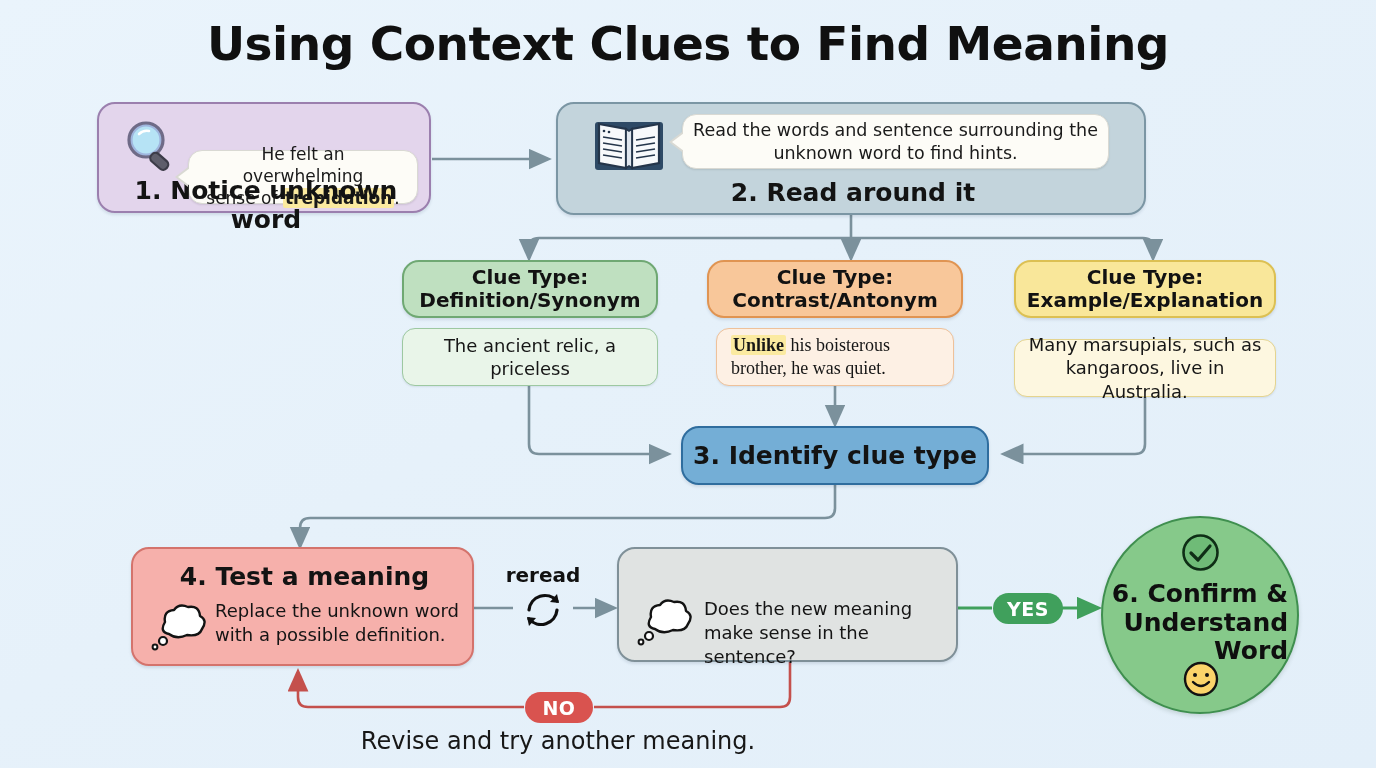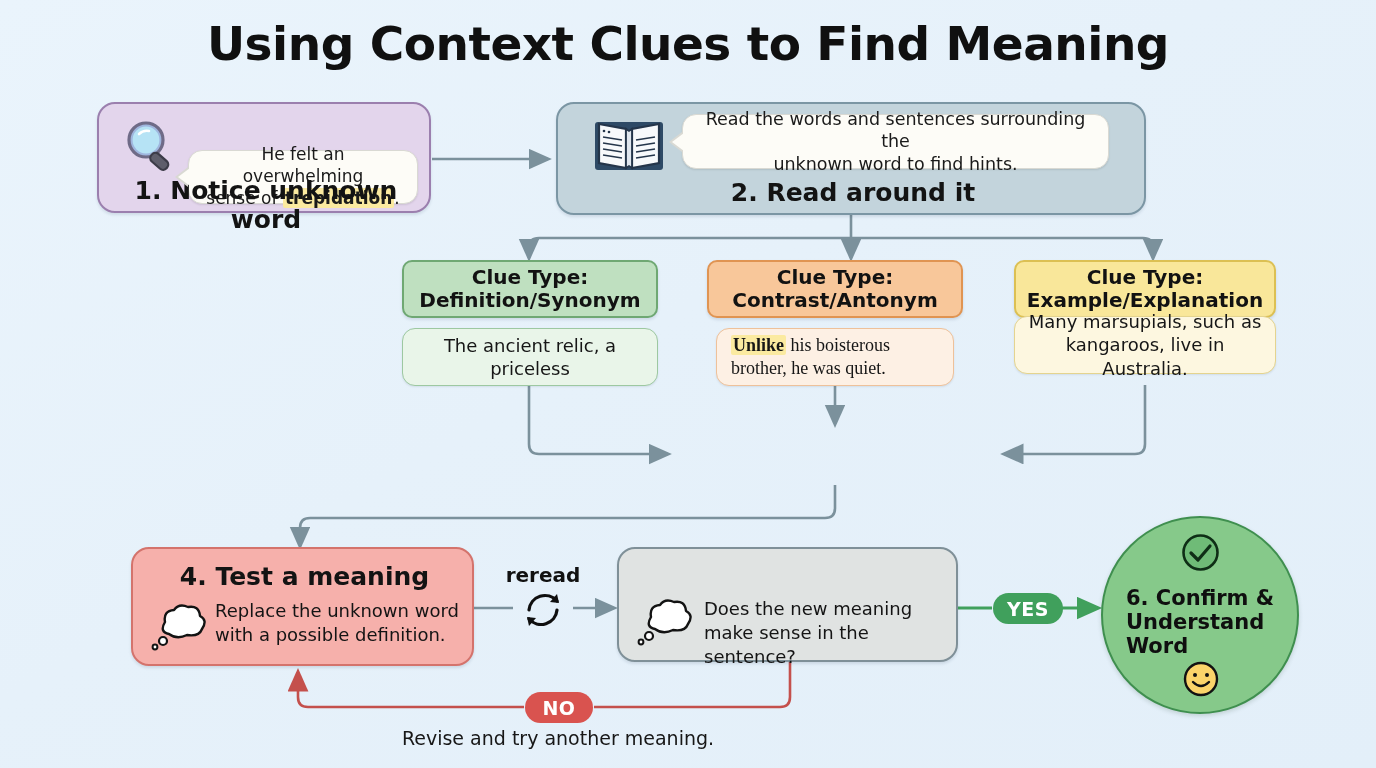"Read the words and sentences" span { text: sentences -> sentence }
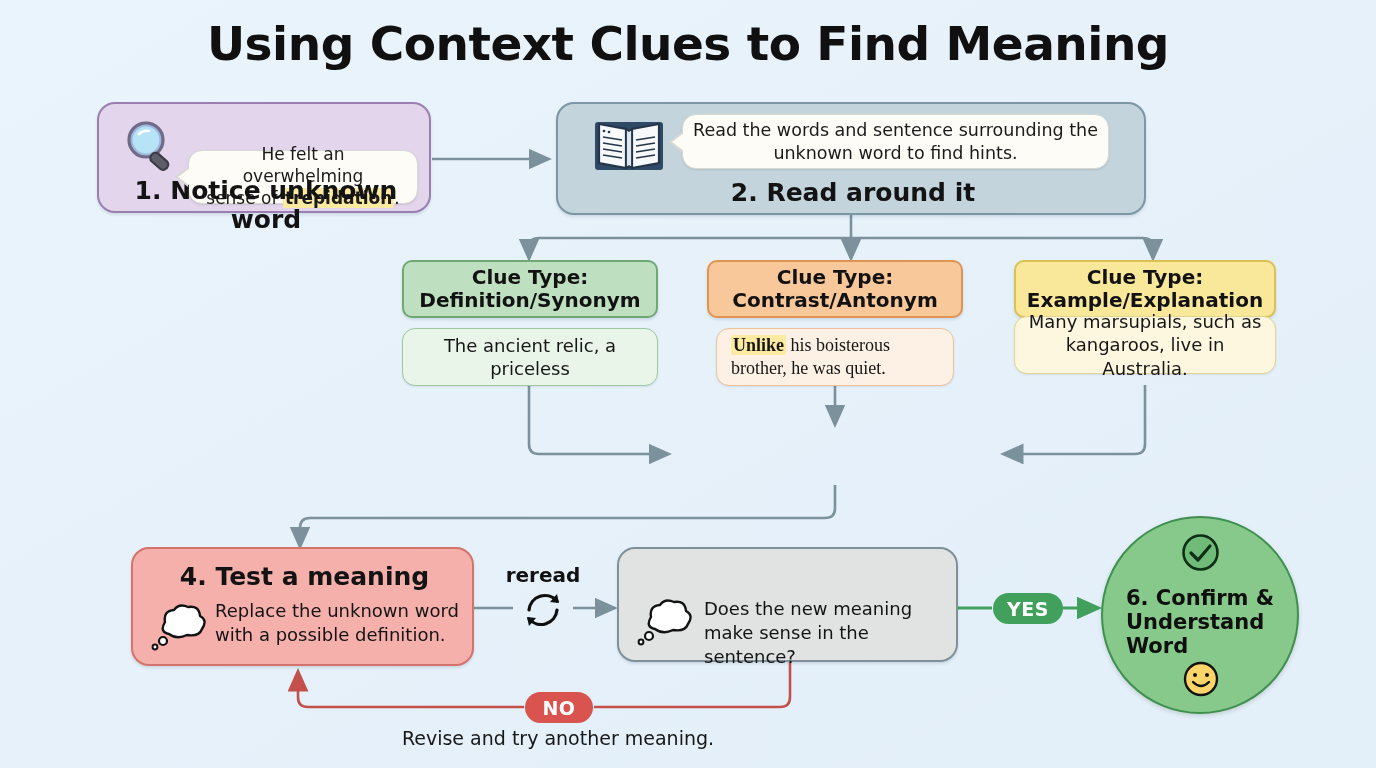"Clue Type:" .clue-head { border-radius: 10px -> 17px }
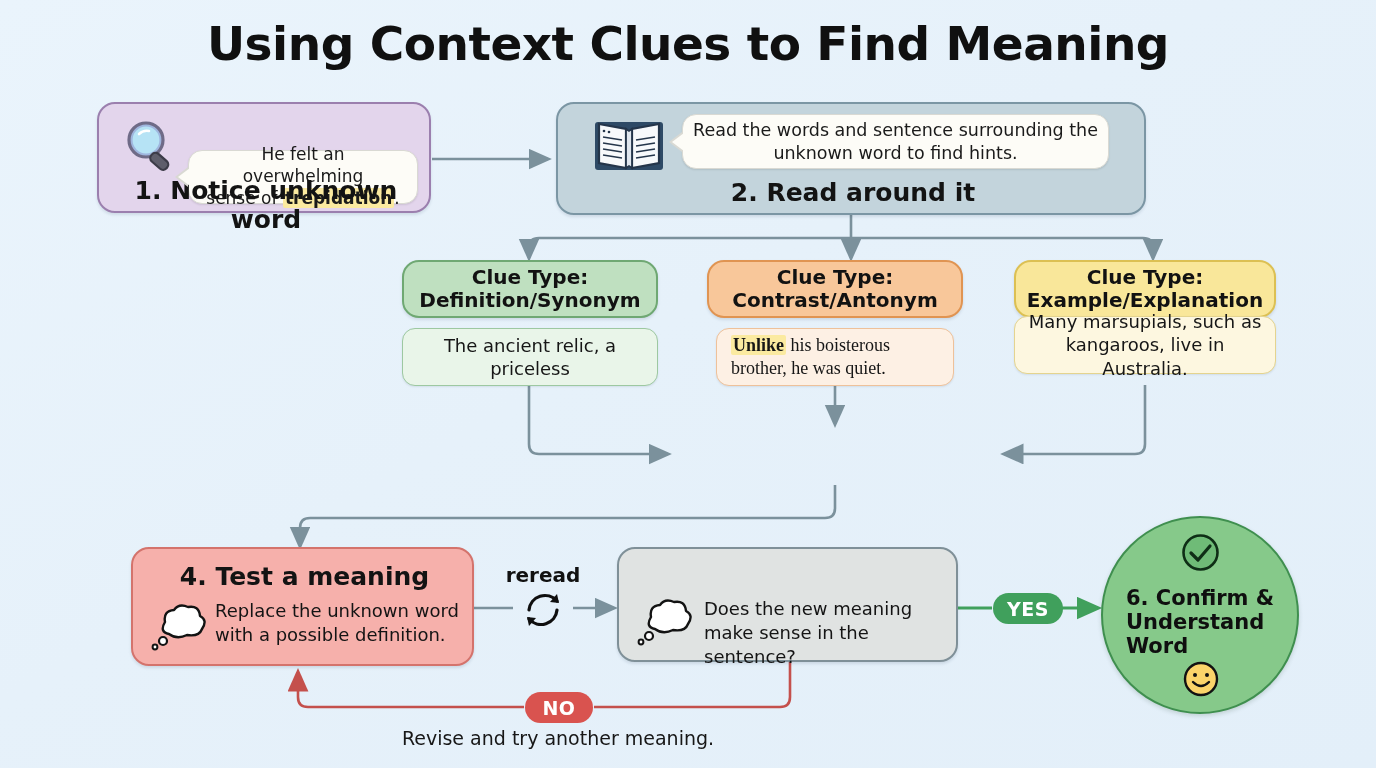"Many marsupials, such as" div.clue-ex { top: 316px -> 339px }
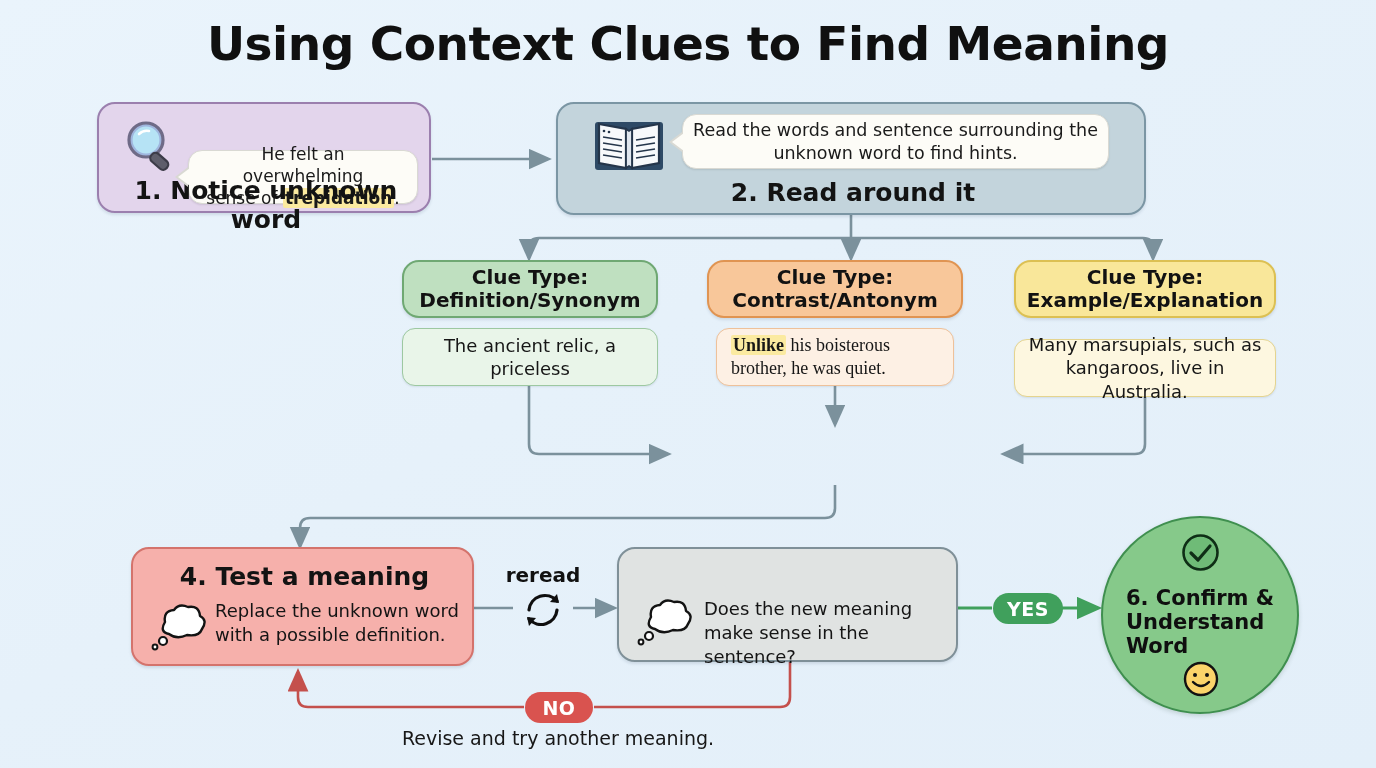"3. Identify clue type" div.node { html: none -> <div> <div>3. Identify clue type</div> </div> }
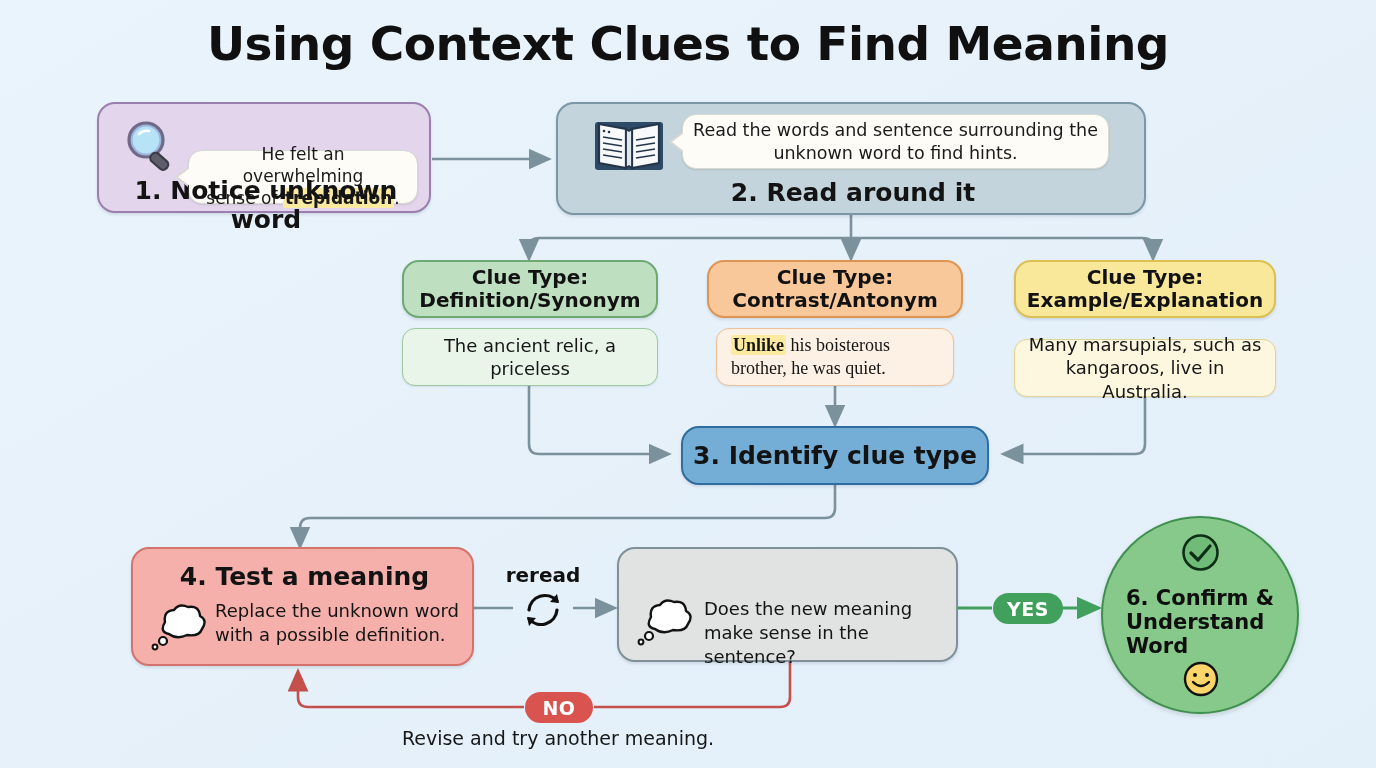"6. Confirm &" .circle-text { font-size: 21px -> 25px; text-align: left -> right }
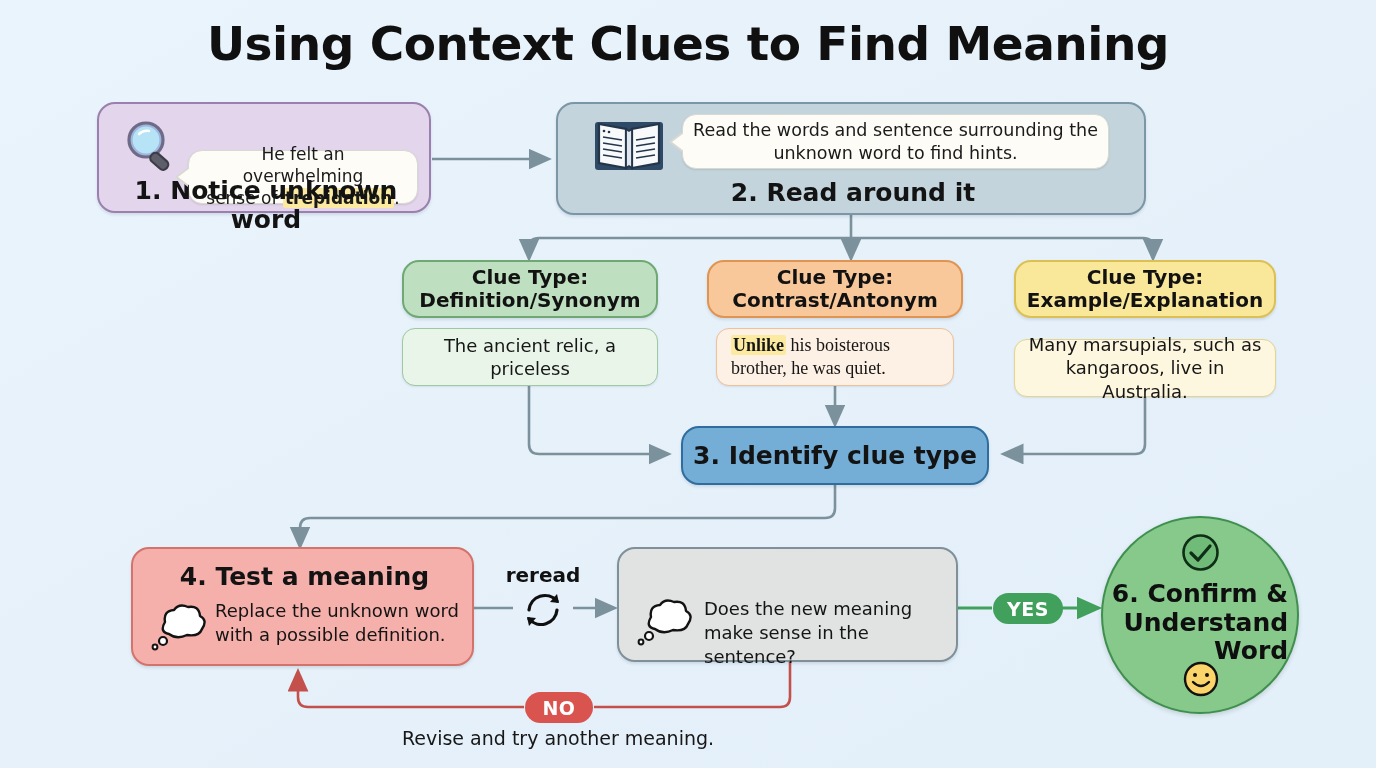"Revise and try another meaning." .caption { font-size: 19px -> 24px }
